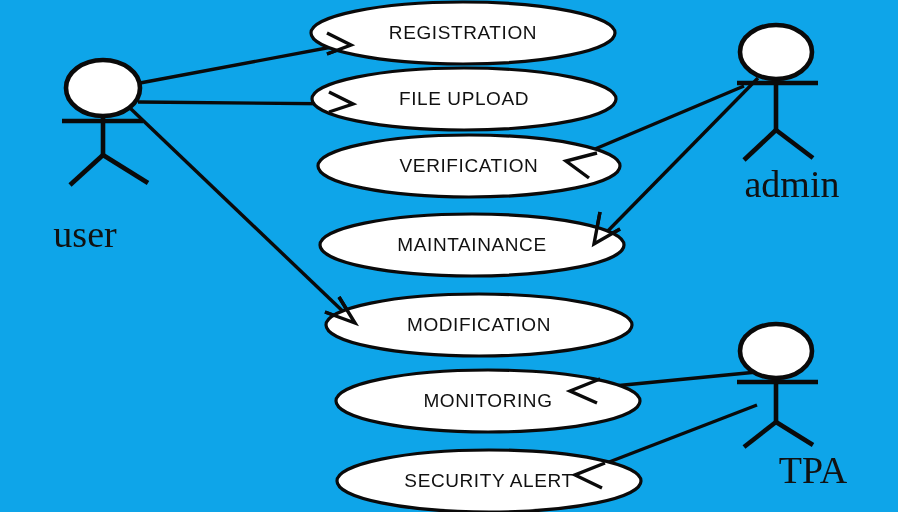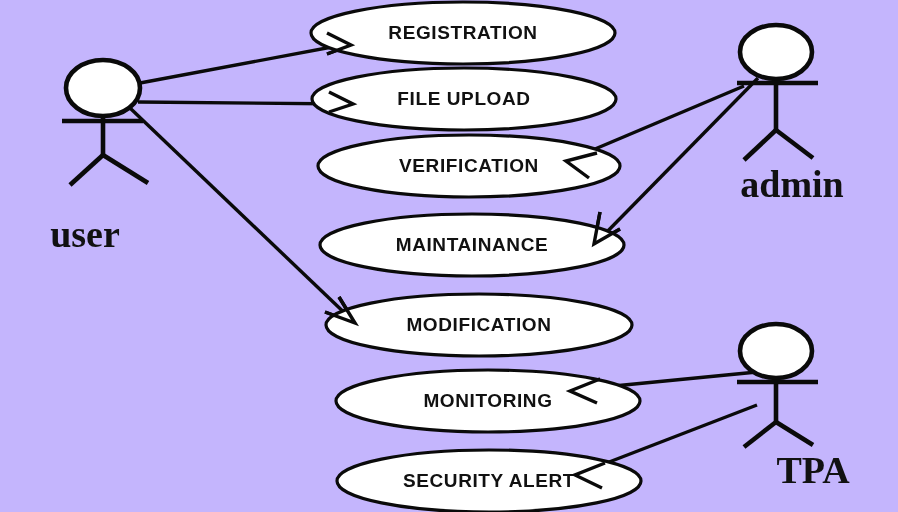"REGISTRATION" #diagram-root { background: #c4b5fd -> #0ea5e9; font-weight: bold -> none }
